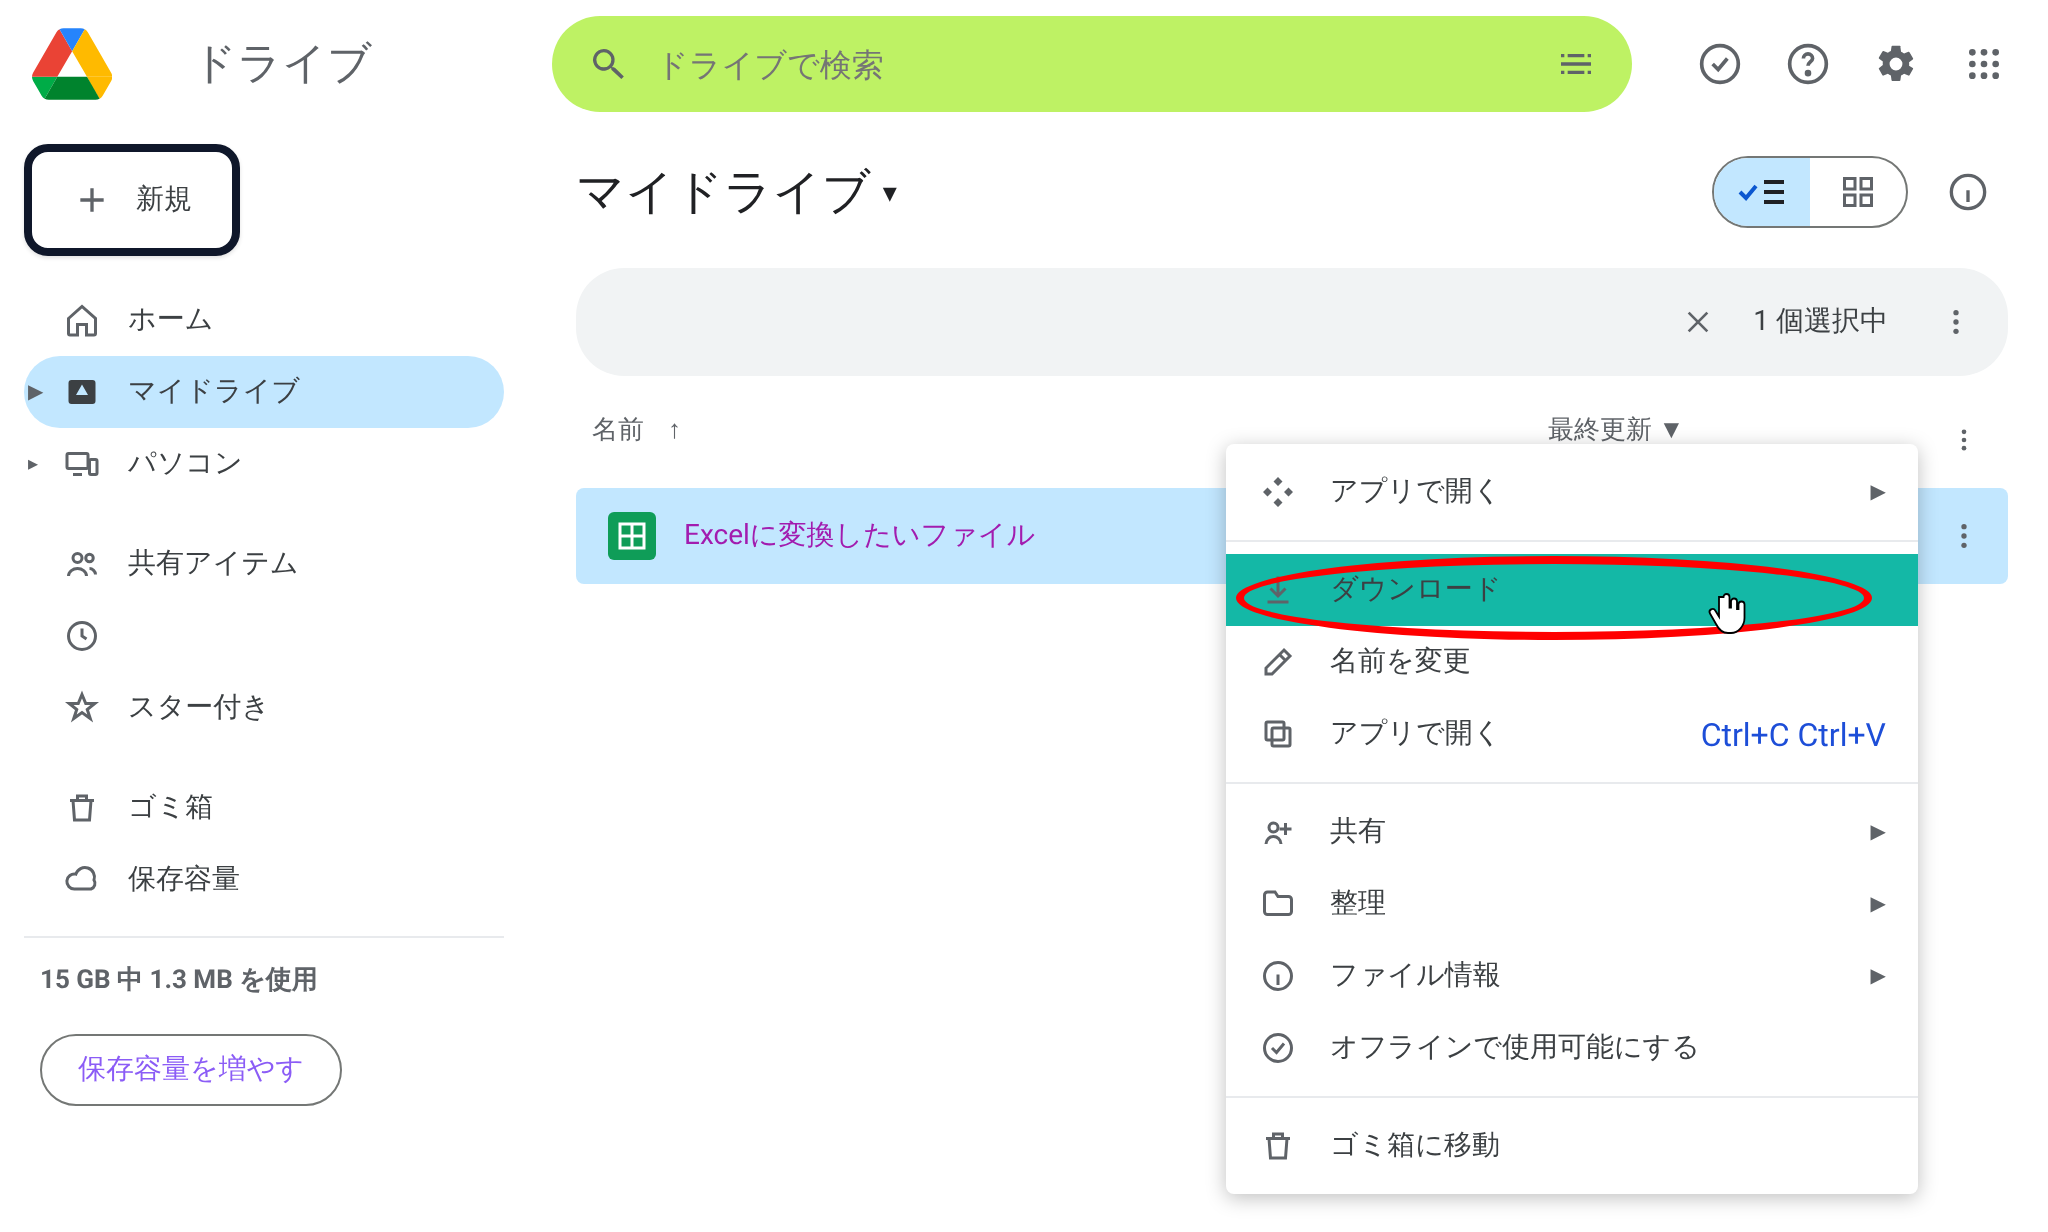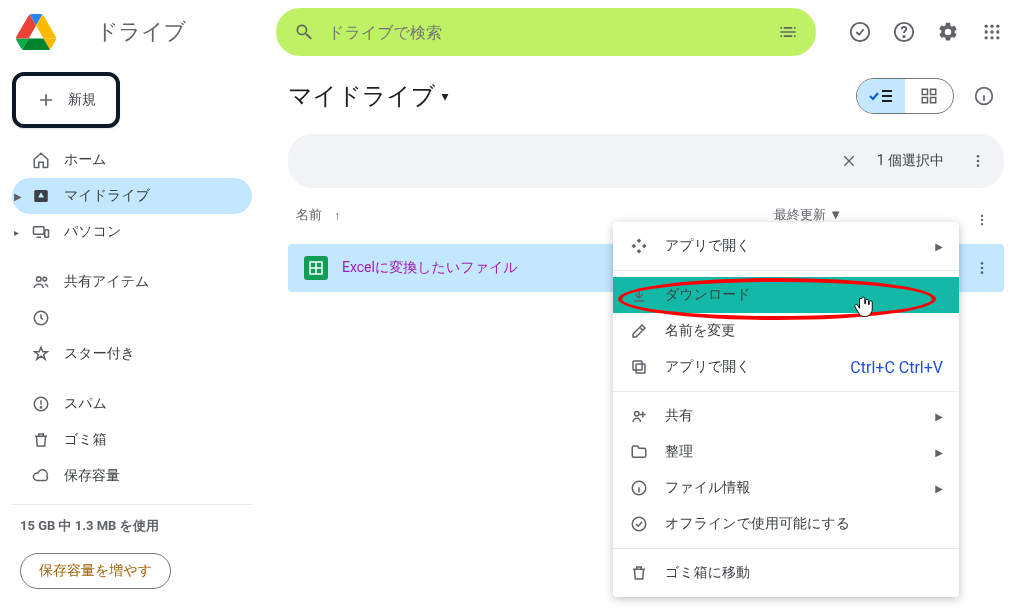"スパム" div.nav-item { html: <div> <svg> <circle></circle> <path></path> <circle></circle> </svg> <span>スパム</span> </div> -> none }
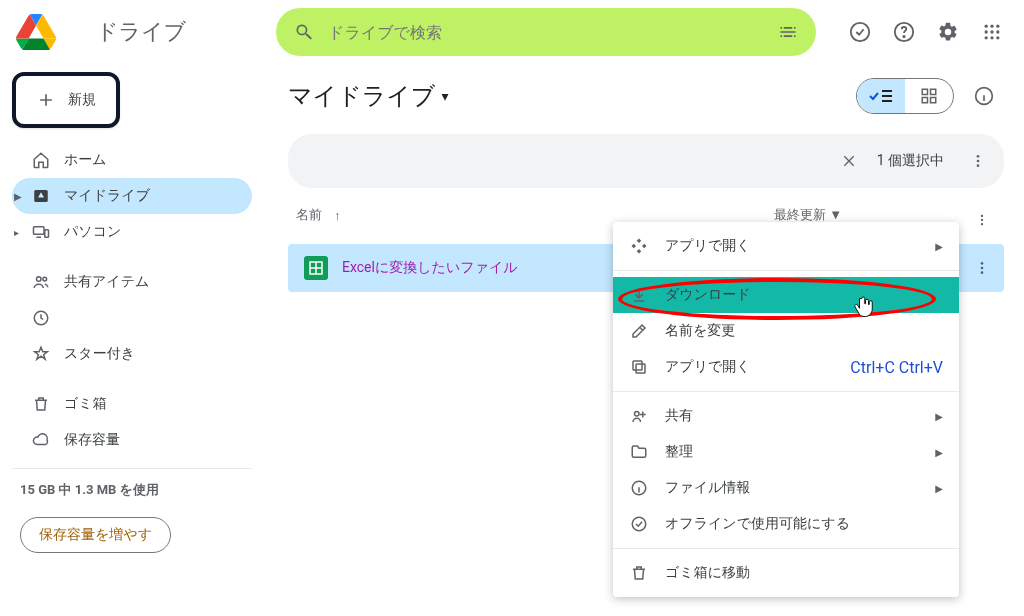"保存容量を増やす" .storage-btn { color: #a16207 -> #8b5cf6 }
